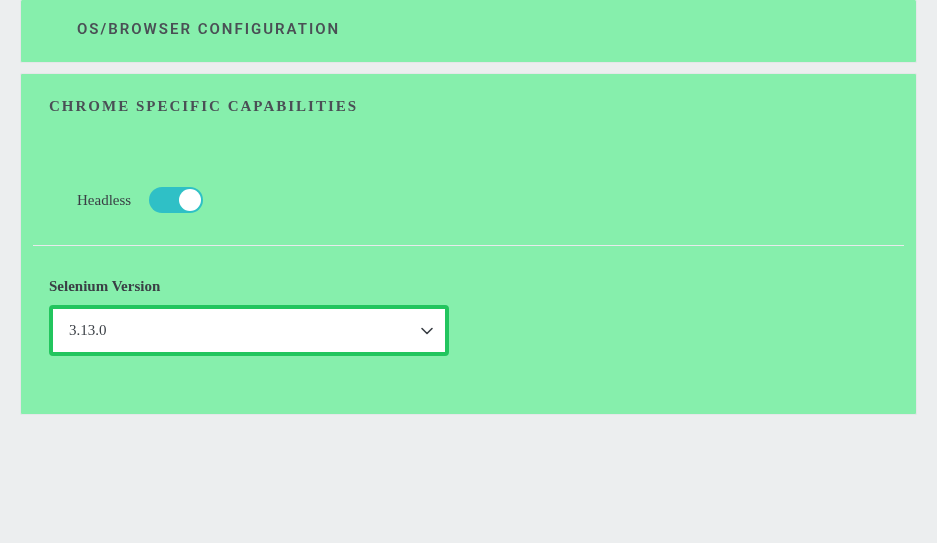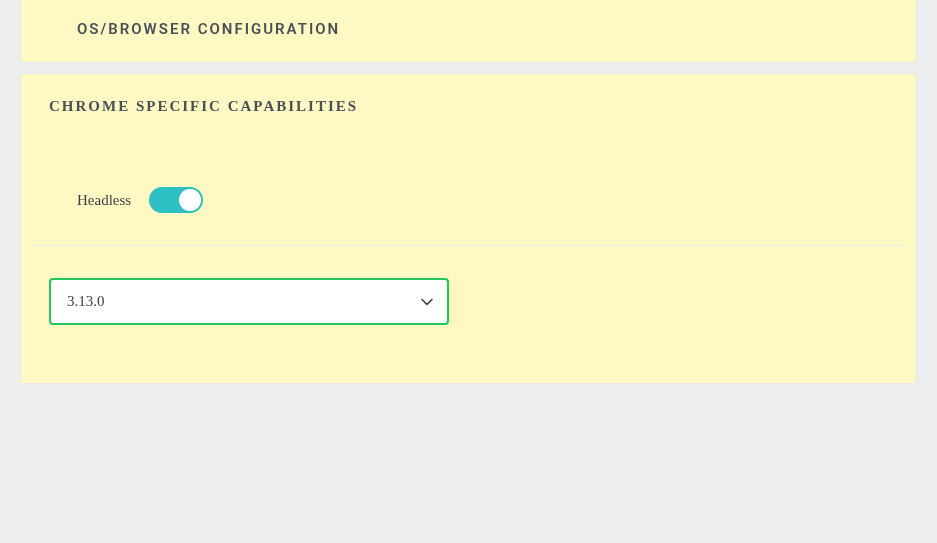"OS/BROWSER CONFIGURATION" .panel { background: #fef9c3 -> #86efac }
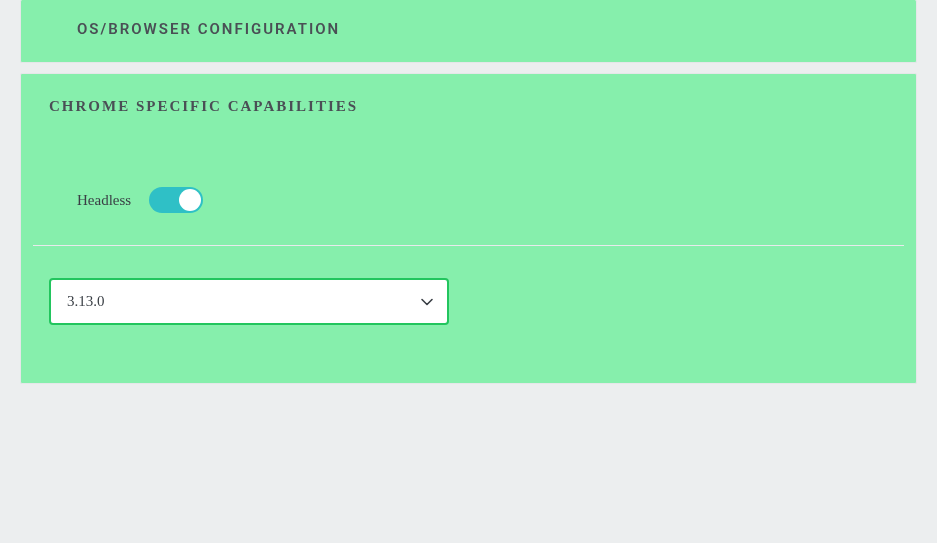"Selenium Version" label.form-label { html: none -> <label>Selenium Version</label> }
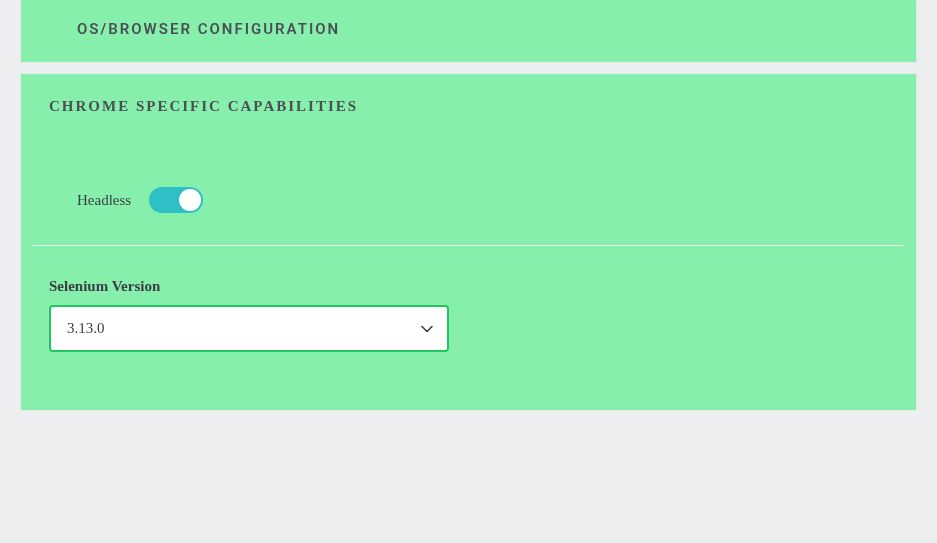"3.13.0" .select-display { border: 2px solid #22c55e -> 4px solid #22c55e }
